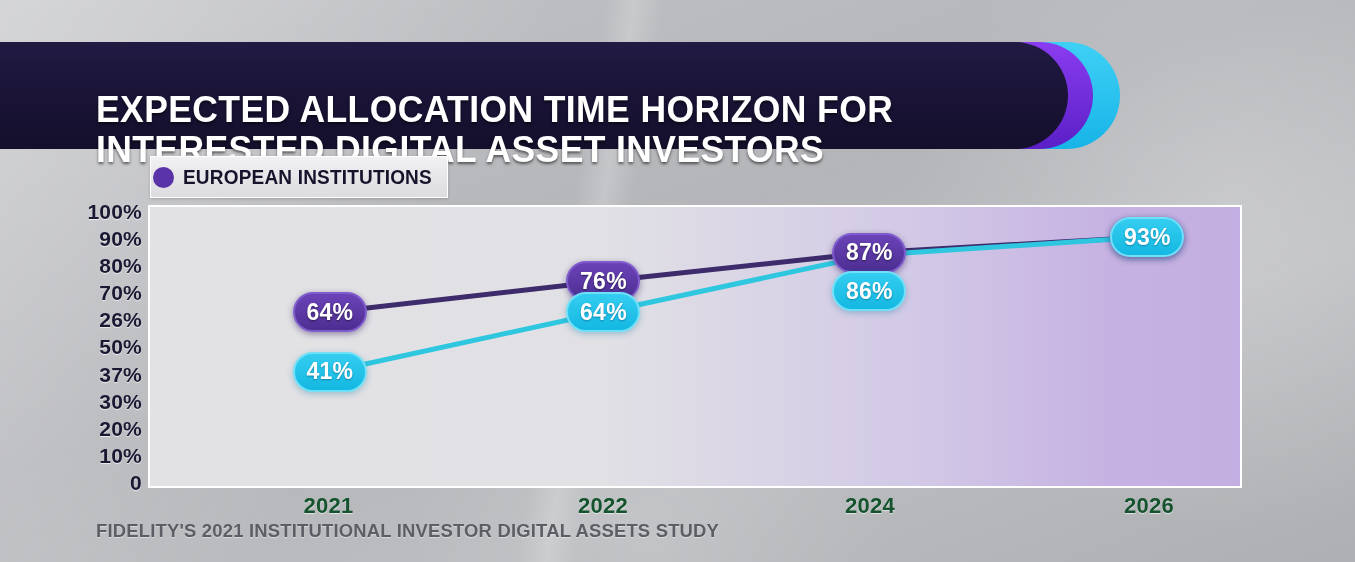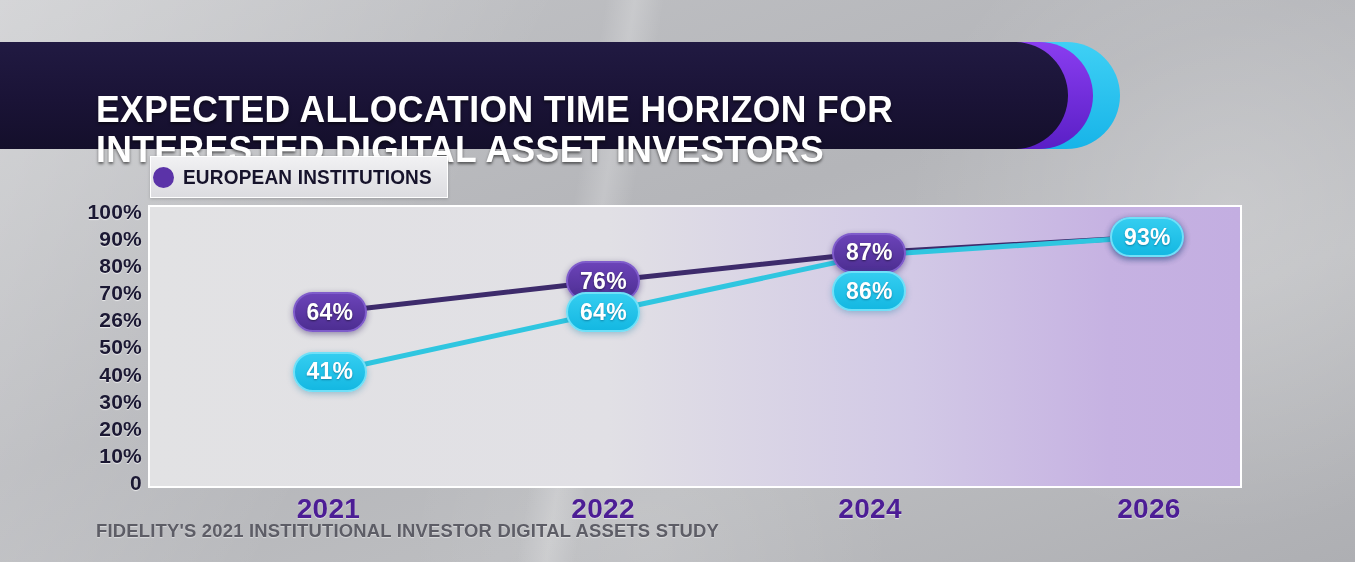"40%" div.y-tick { text: 40% -> 37% }
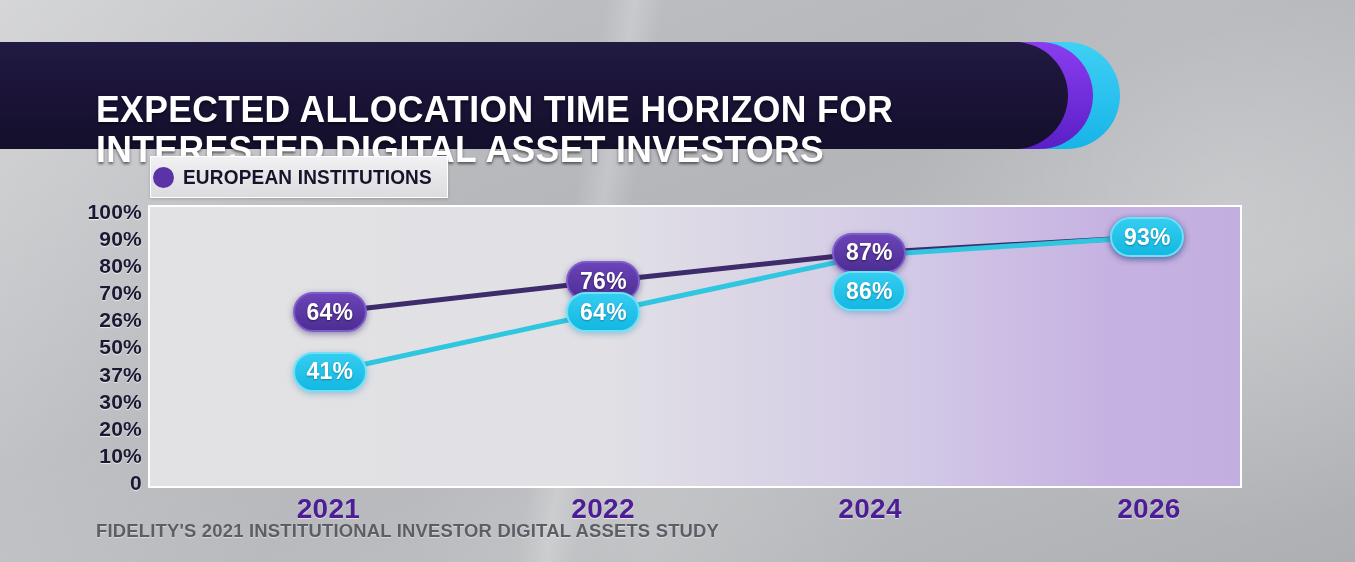"2021" .x-tick { color: #4c1d95 -> #14532d; font-size: 28px -> 22px }
